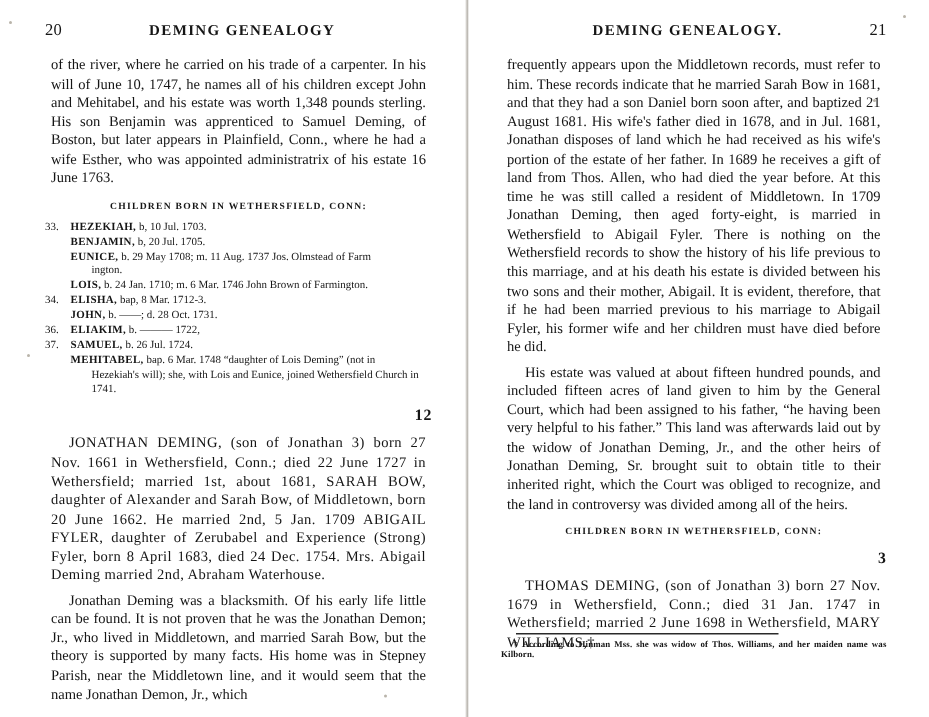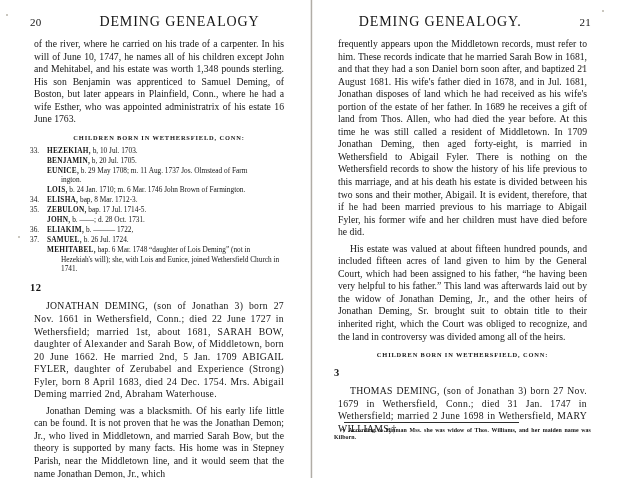"DEMING GENEALOGY" .runtitle { font-size: 14px -> 10px; font-weight: 400 -> 700 }
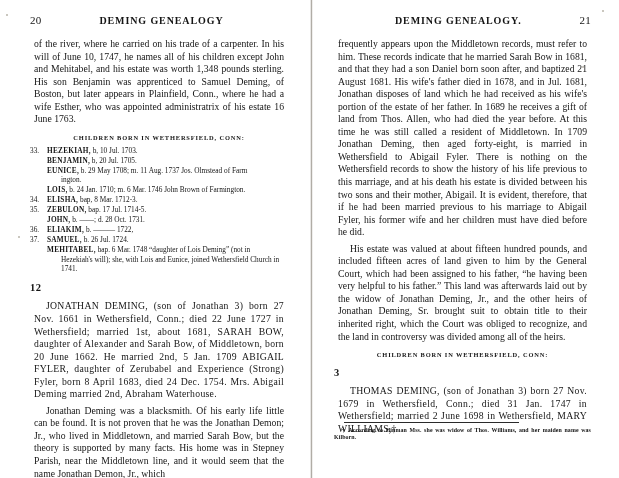"35." li.child-row { html: <li> <span>35.</span> <span> <span>ZEBULON,</span> <span>bap. 17 Jul. 1714-5.</span> </span> </li> -> none }
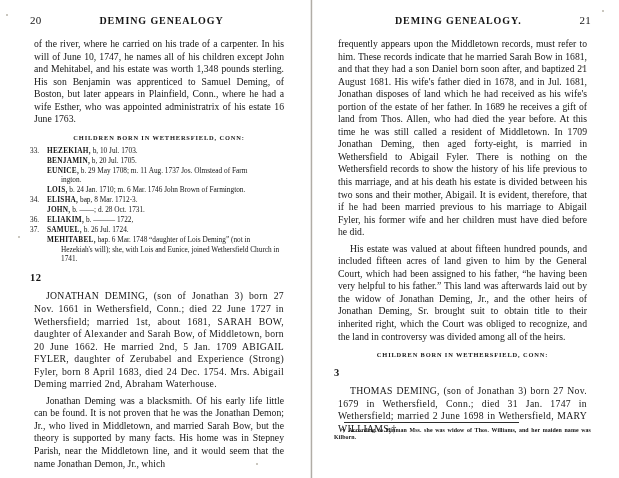"12" .sect-num { text-align: left -> right }
